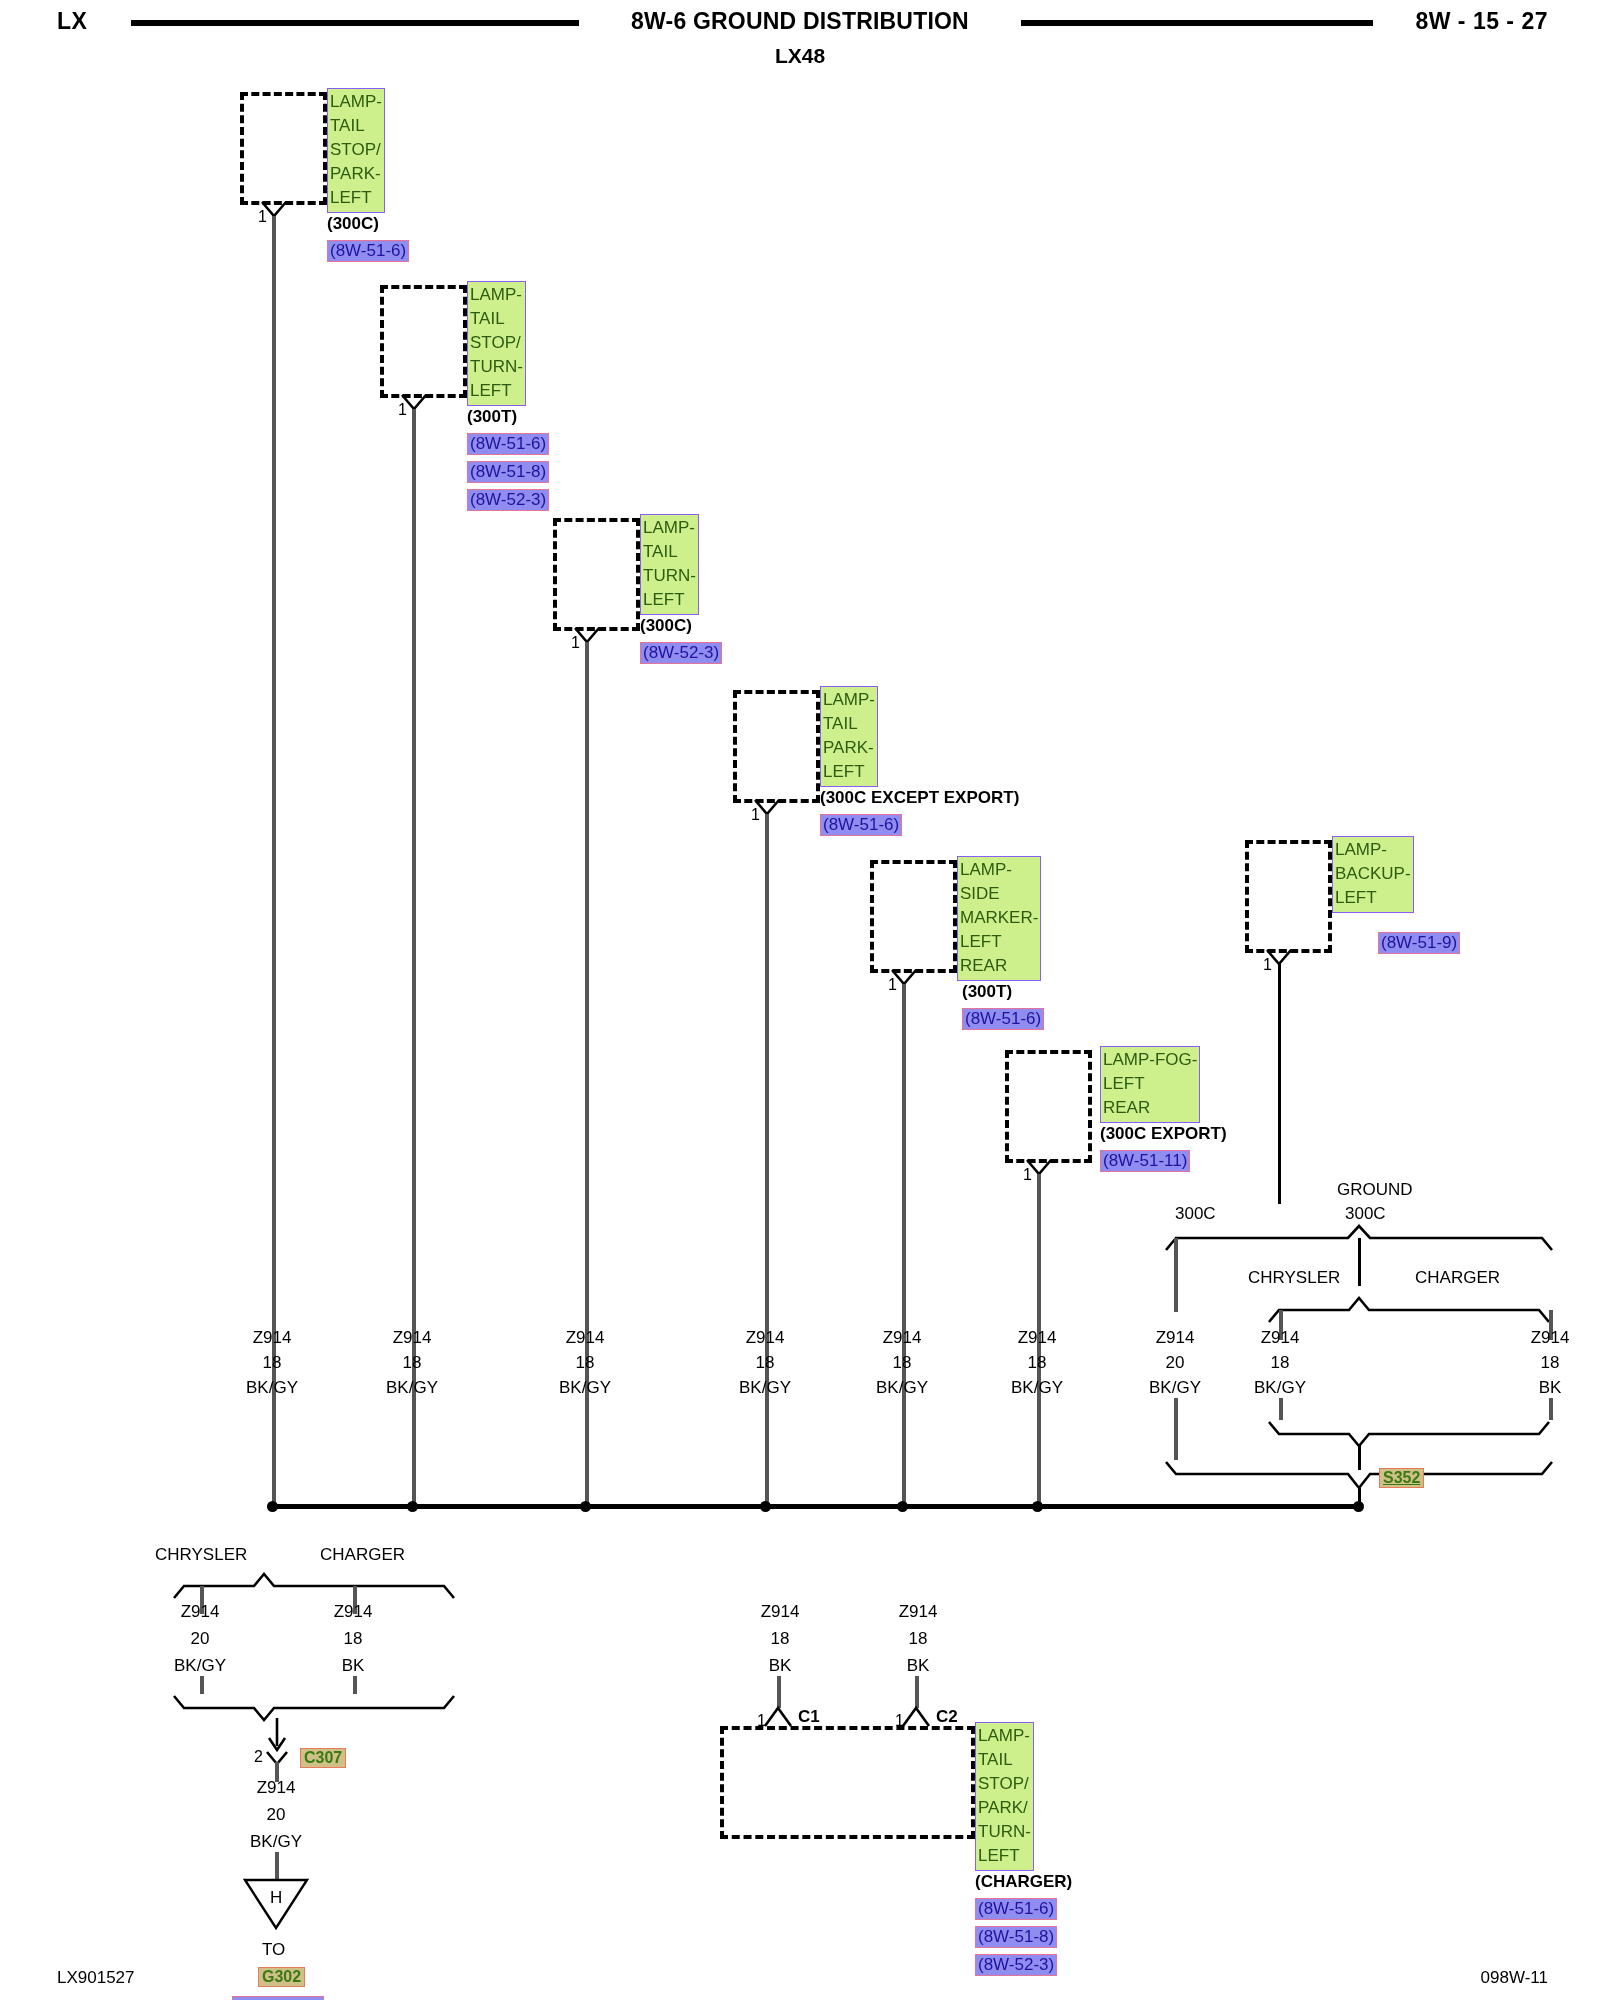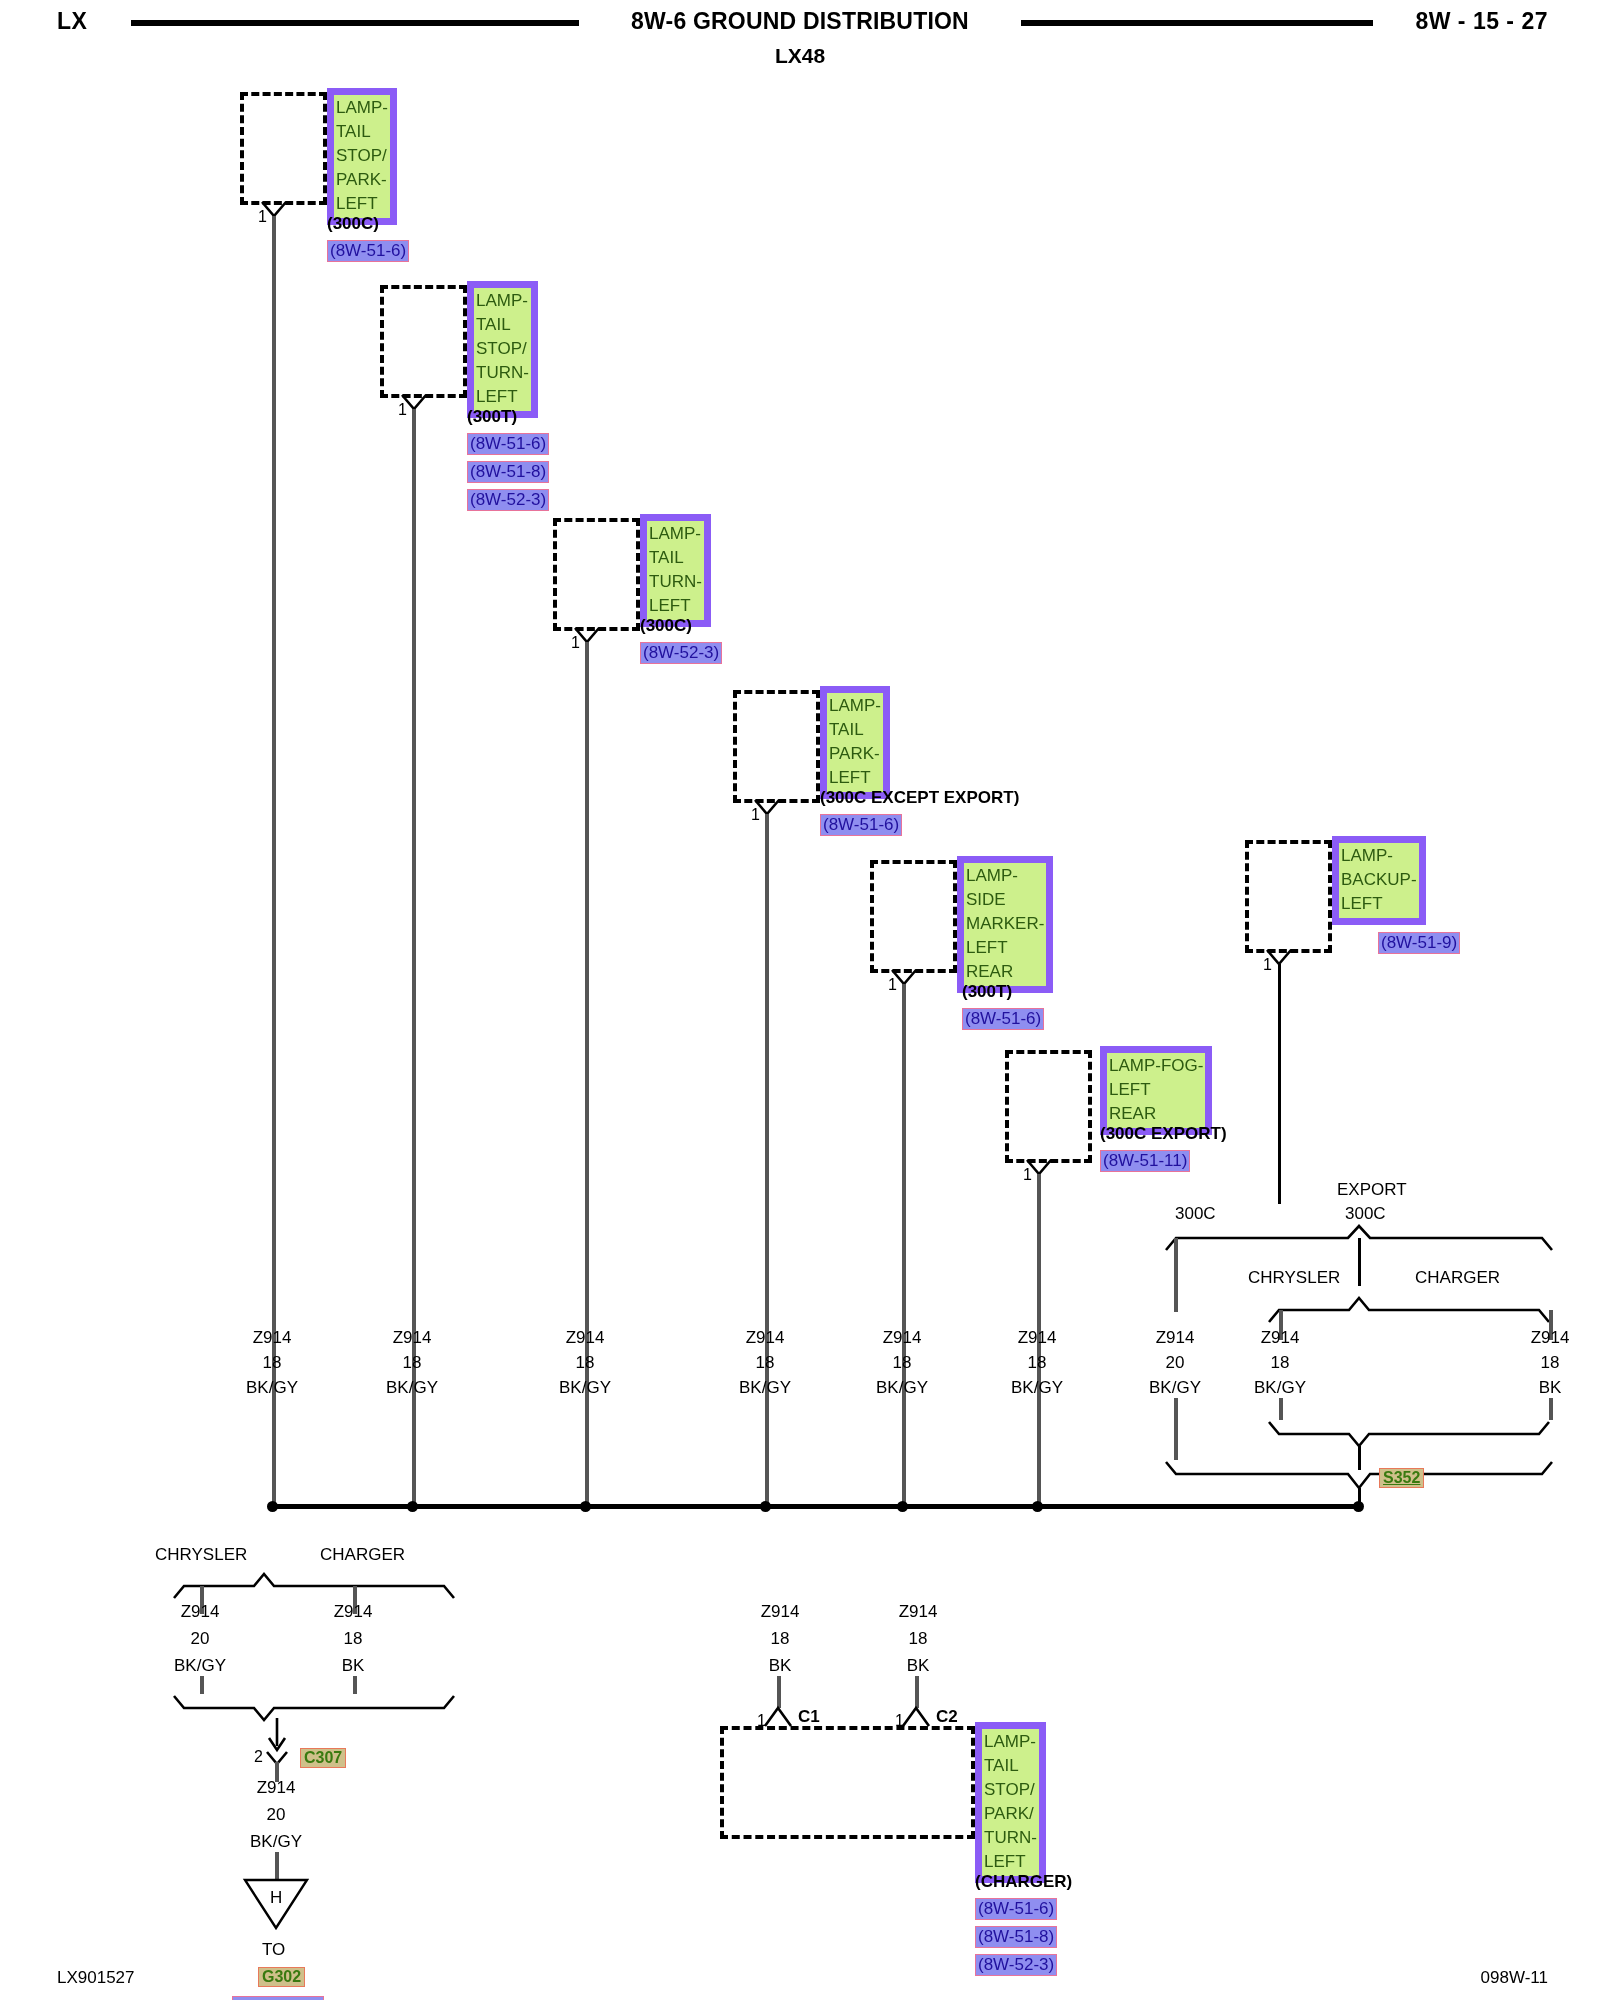"LAMP-" .greenlbl { border: 7px solid #8b5cf6 -> 1px solid #8b5cf6 }
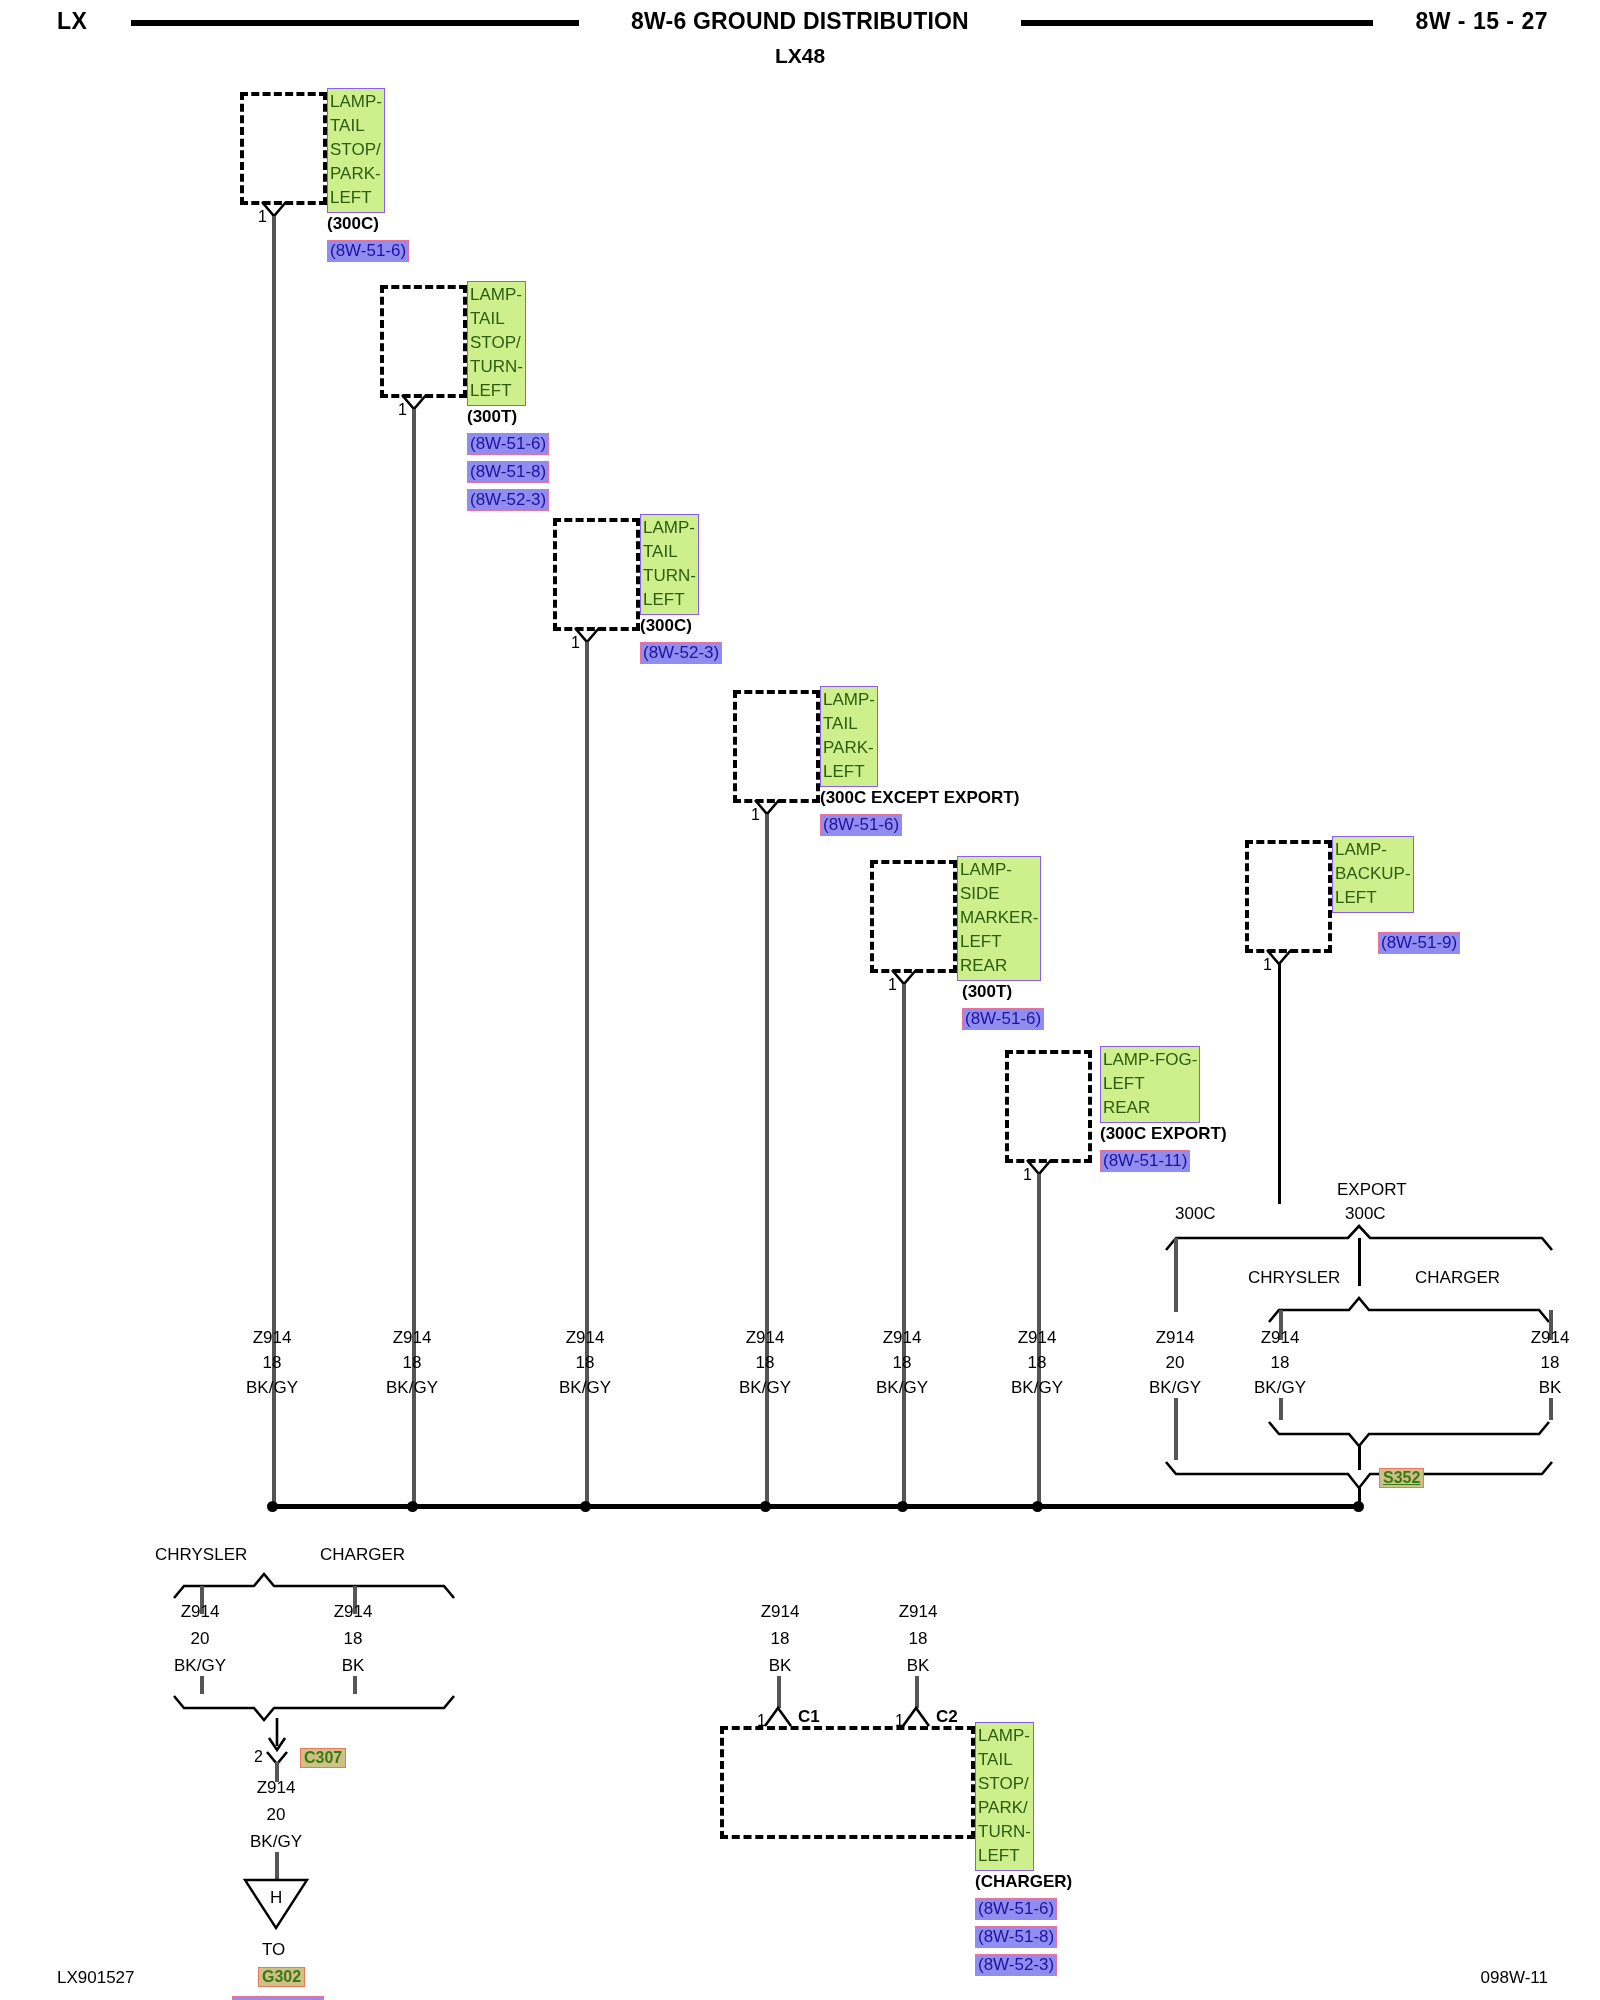"EXPORT" div.plain { text: EXPORT -> GROUND }
